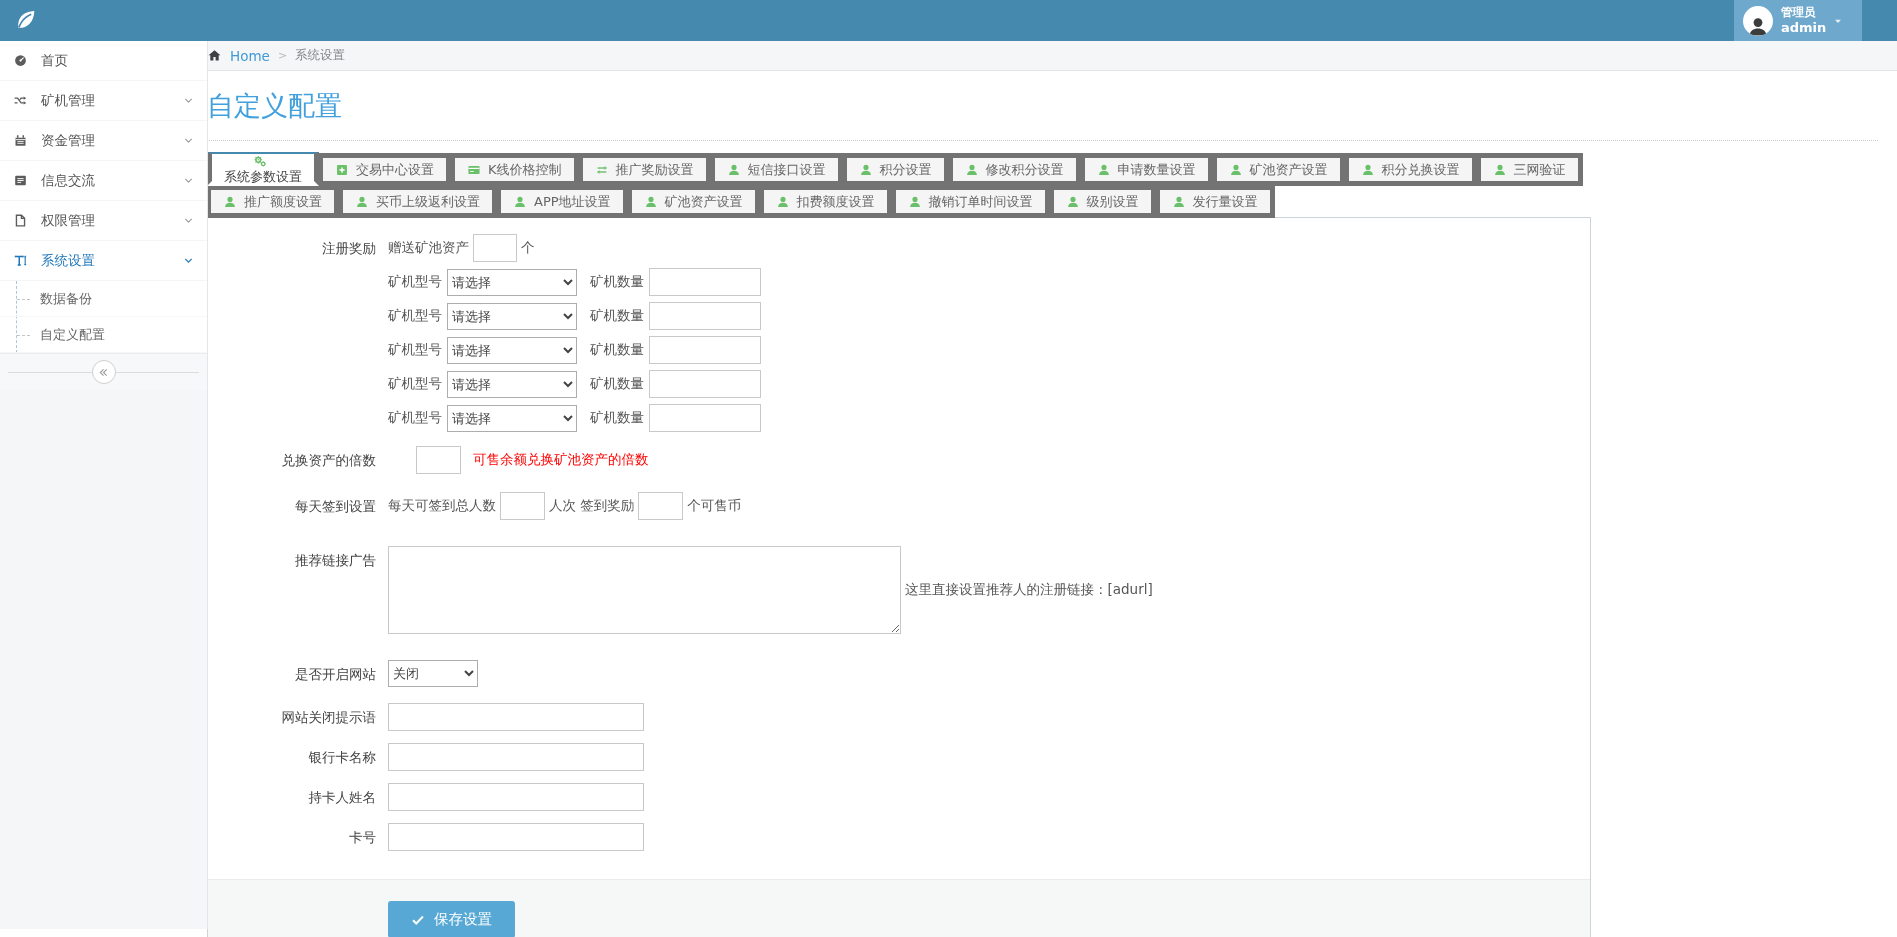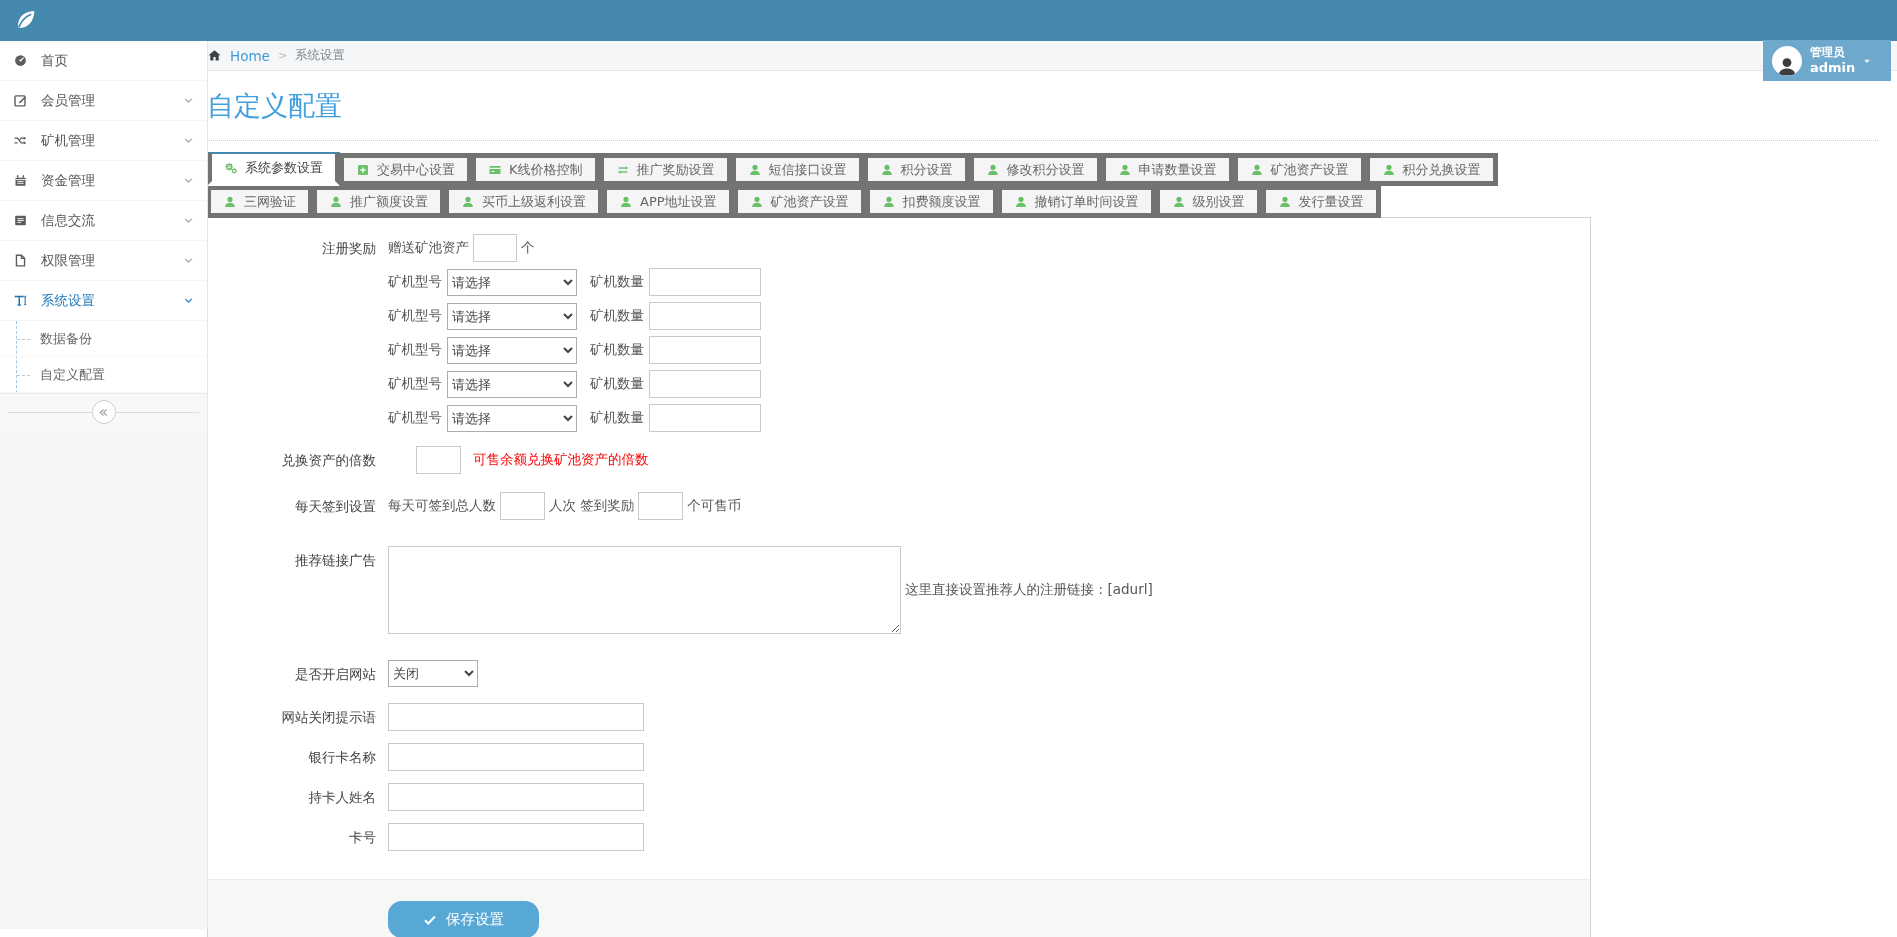"管理员" .user-menu { margin-top: 40px -> none; right: 6px -> 35px }
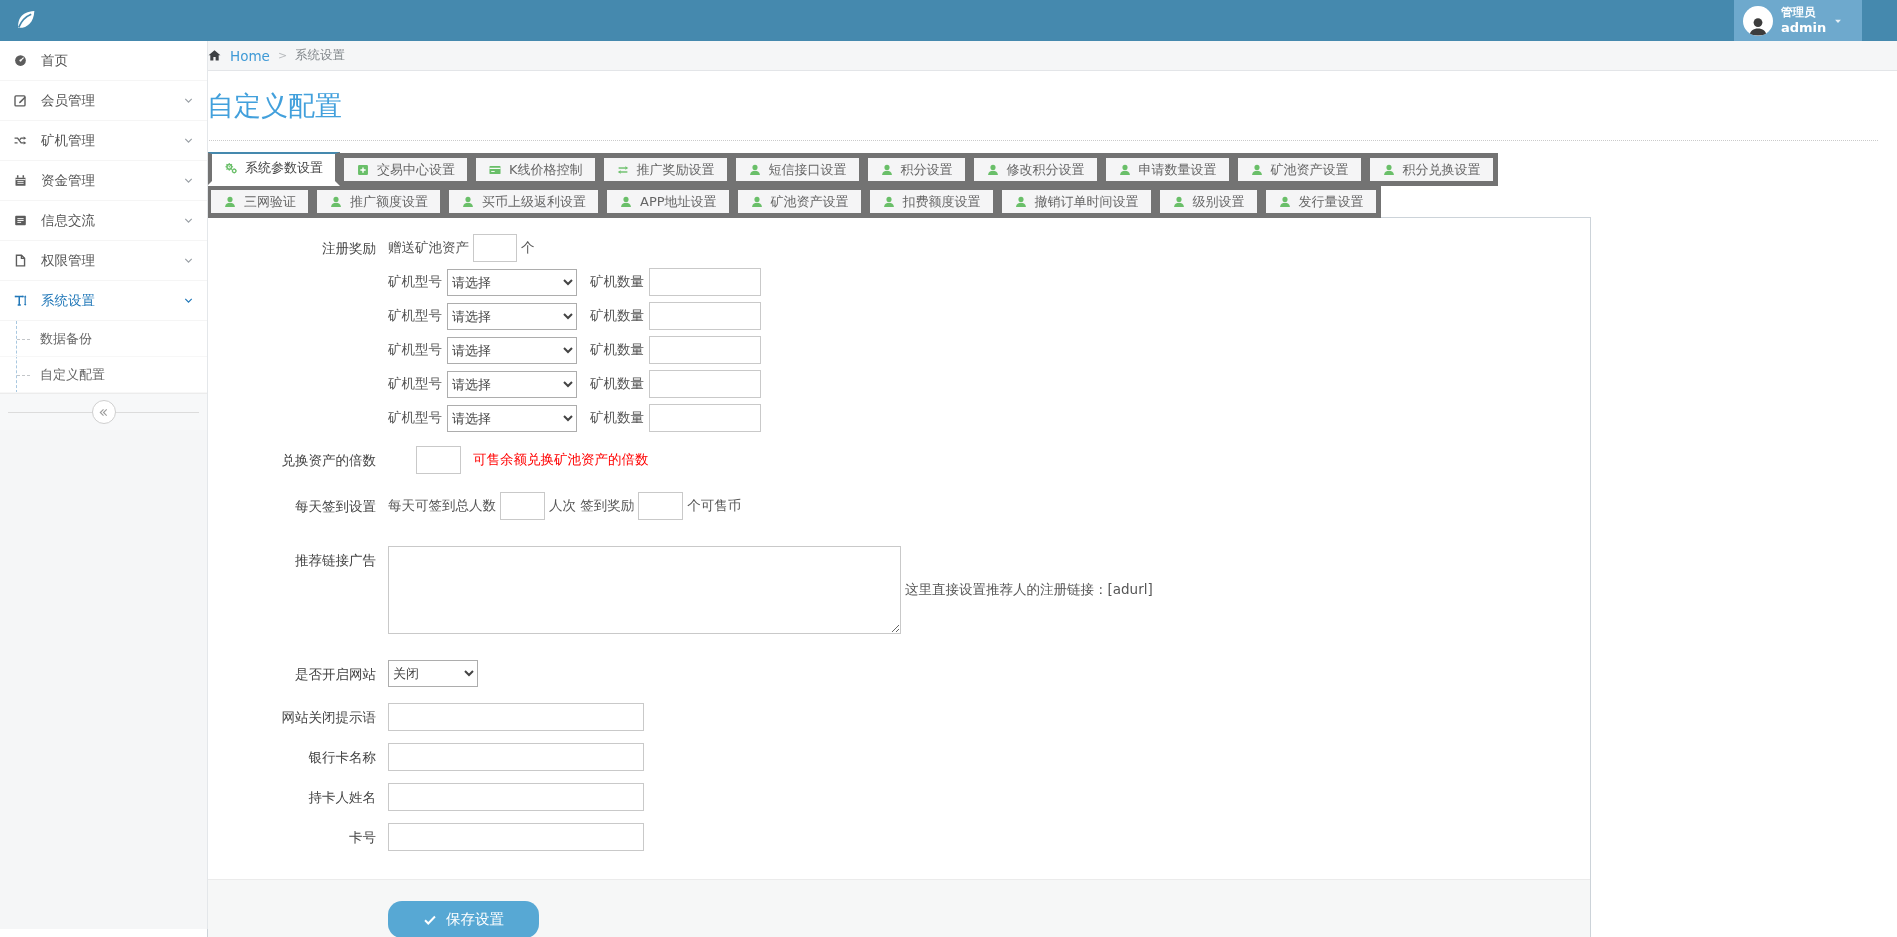"会员管理" div.menu-item { html: <div> <span> <svg> <use></use> </svg> </span> <span>会员管理</span> <svg> <use></use> </svg> </div> -> none }
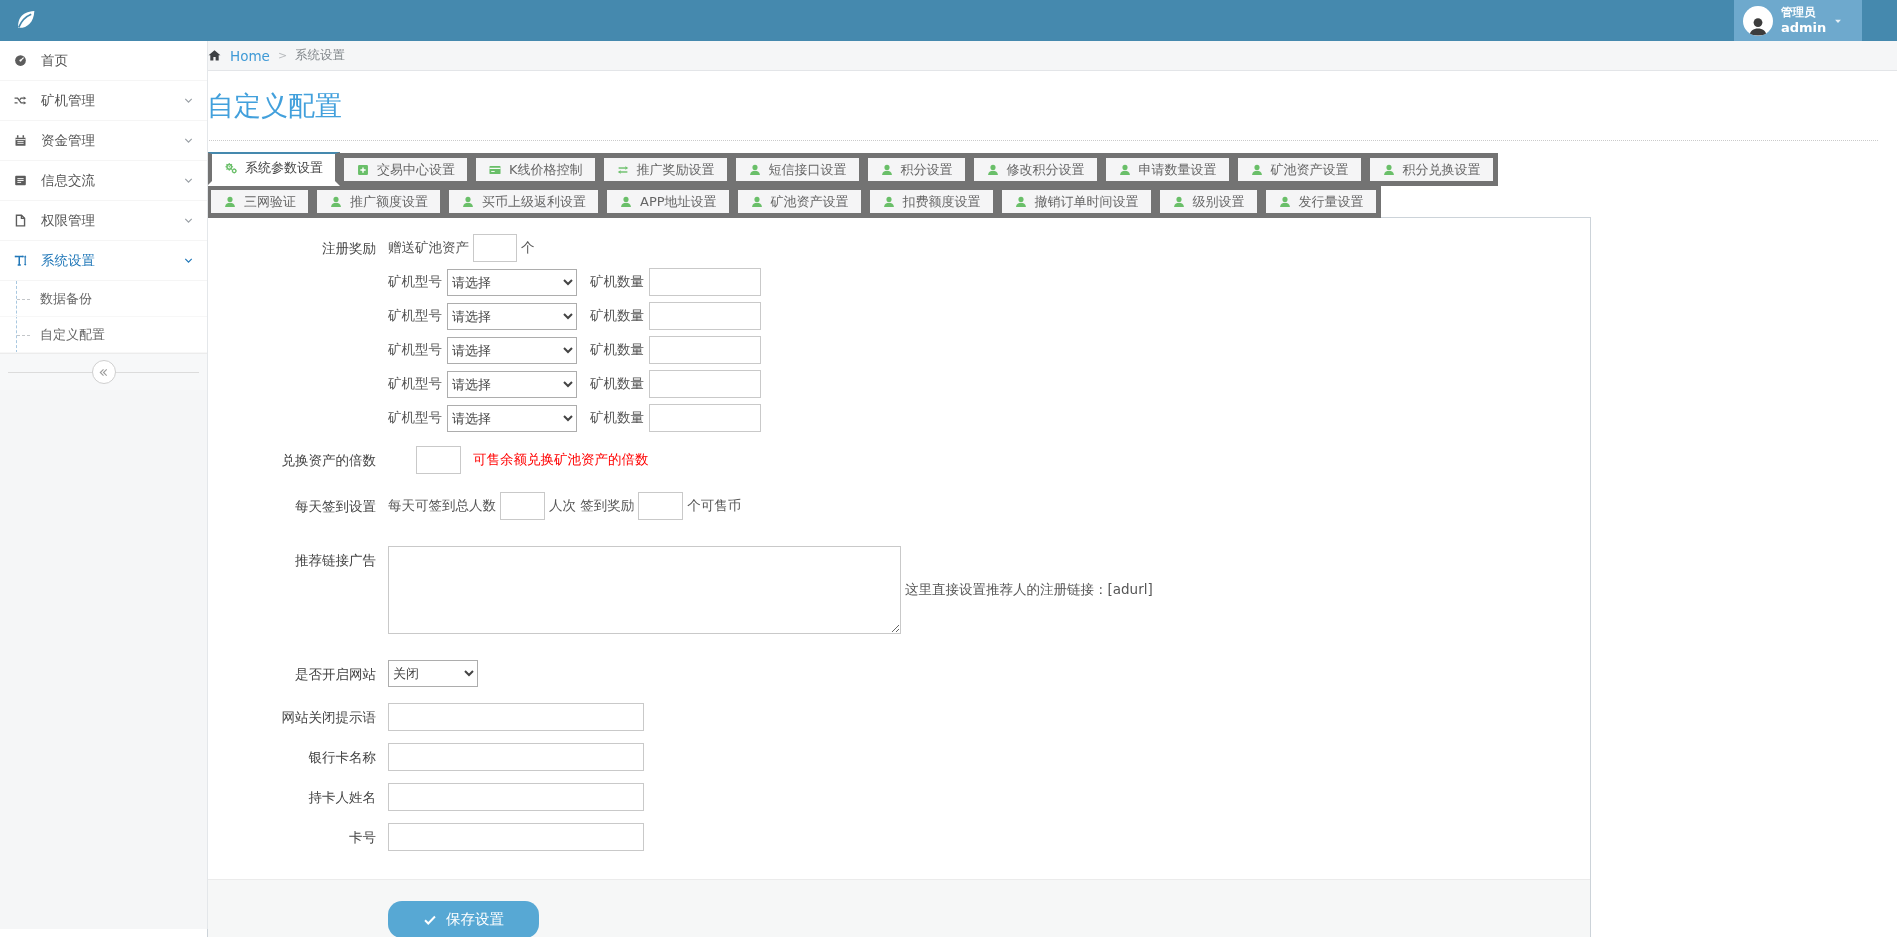"系统参数设置" .tab:first-child { flex-direction: none -> column }
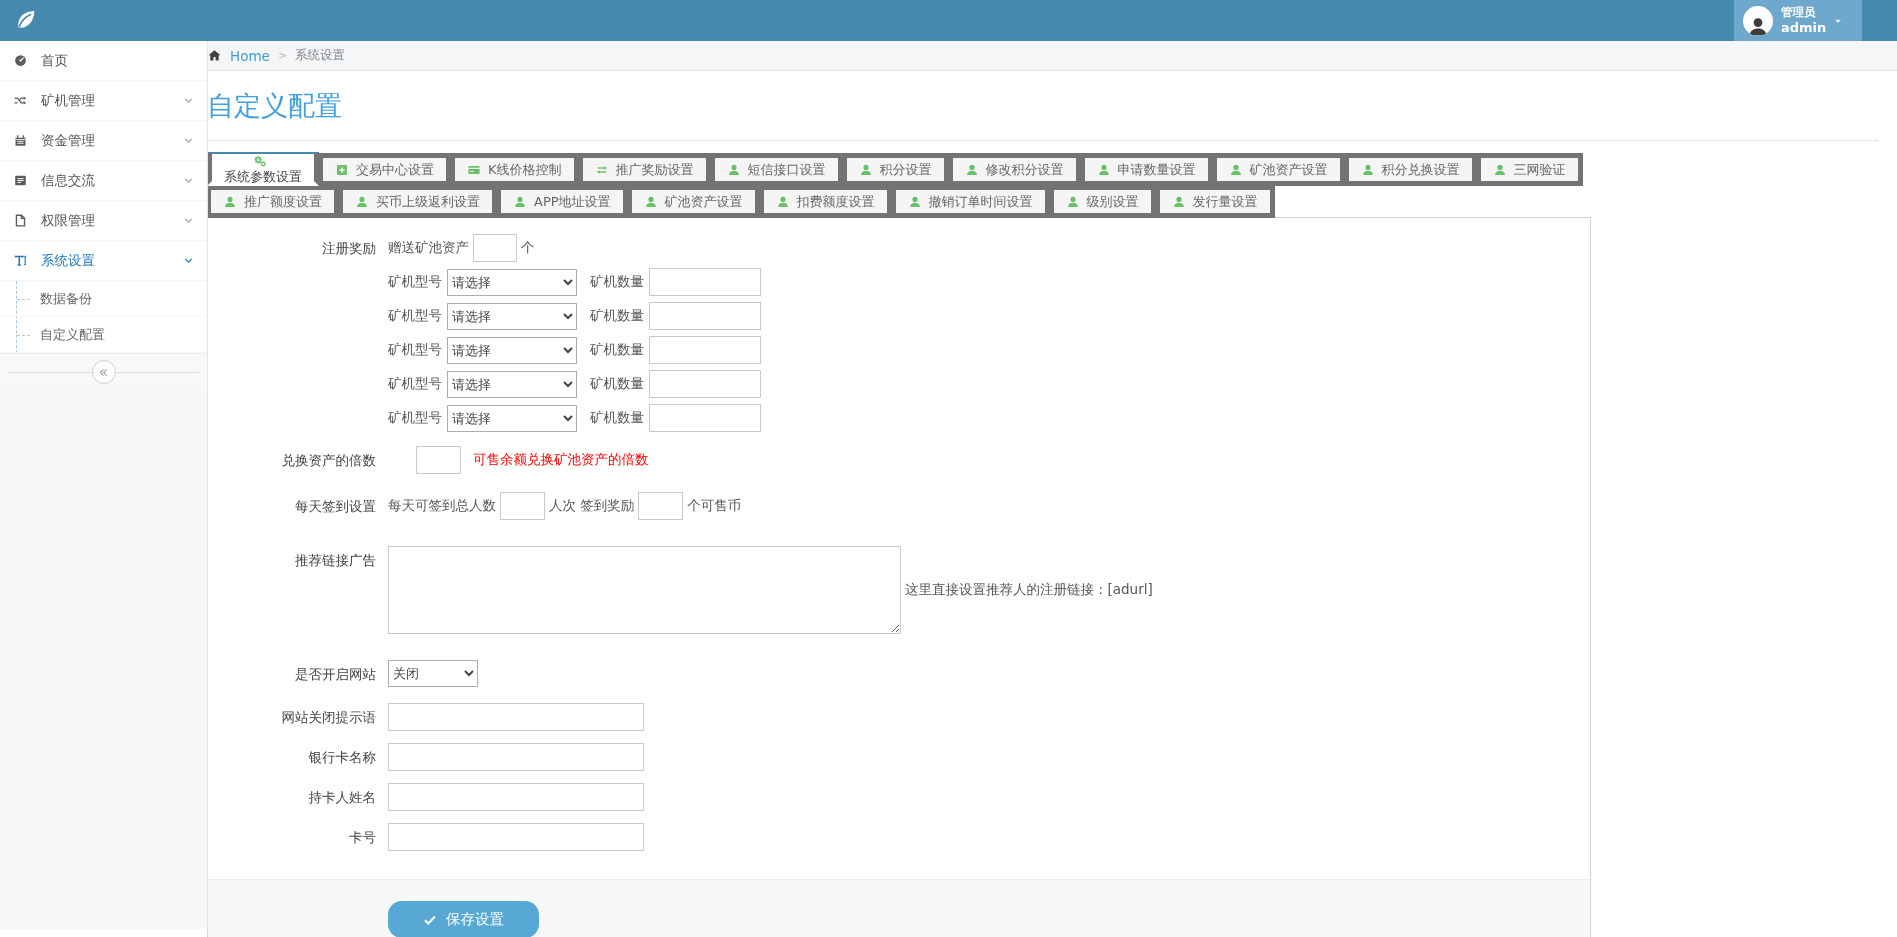"保存设置" .save-btn { border-radius: 14px -> 3px; padding: 0 35px -> 0 23px }
